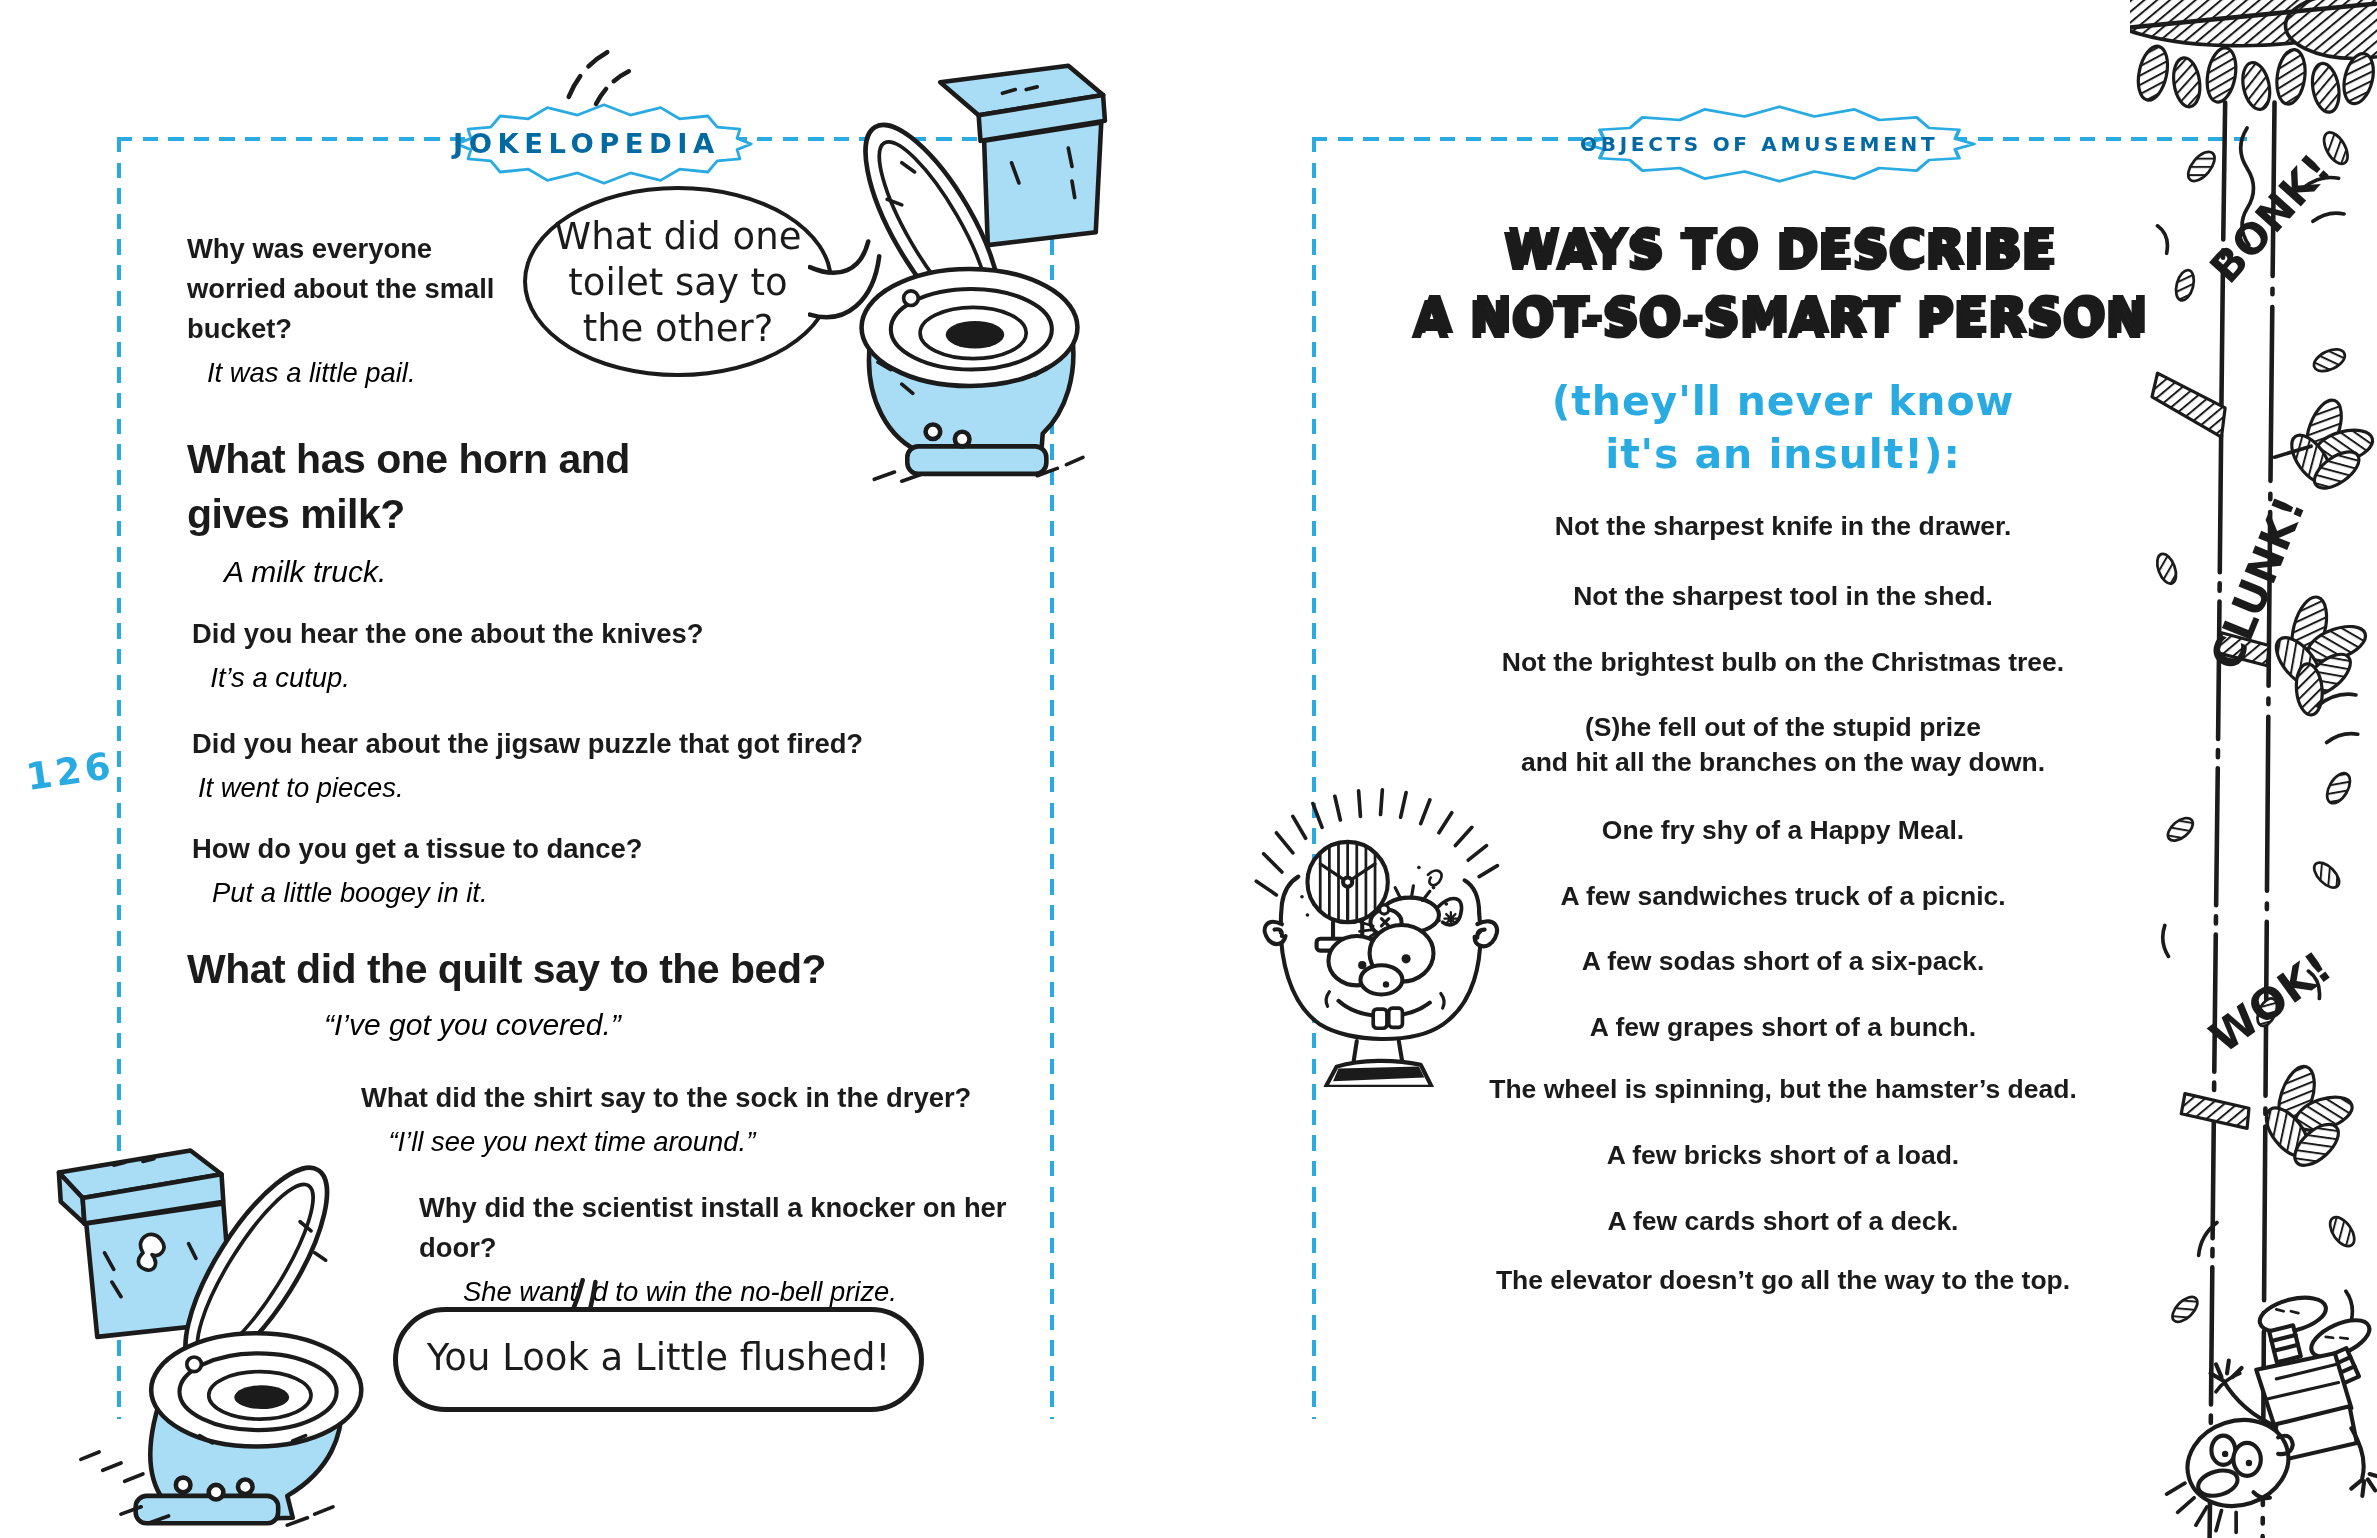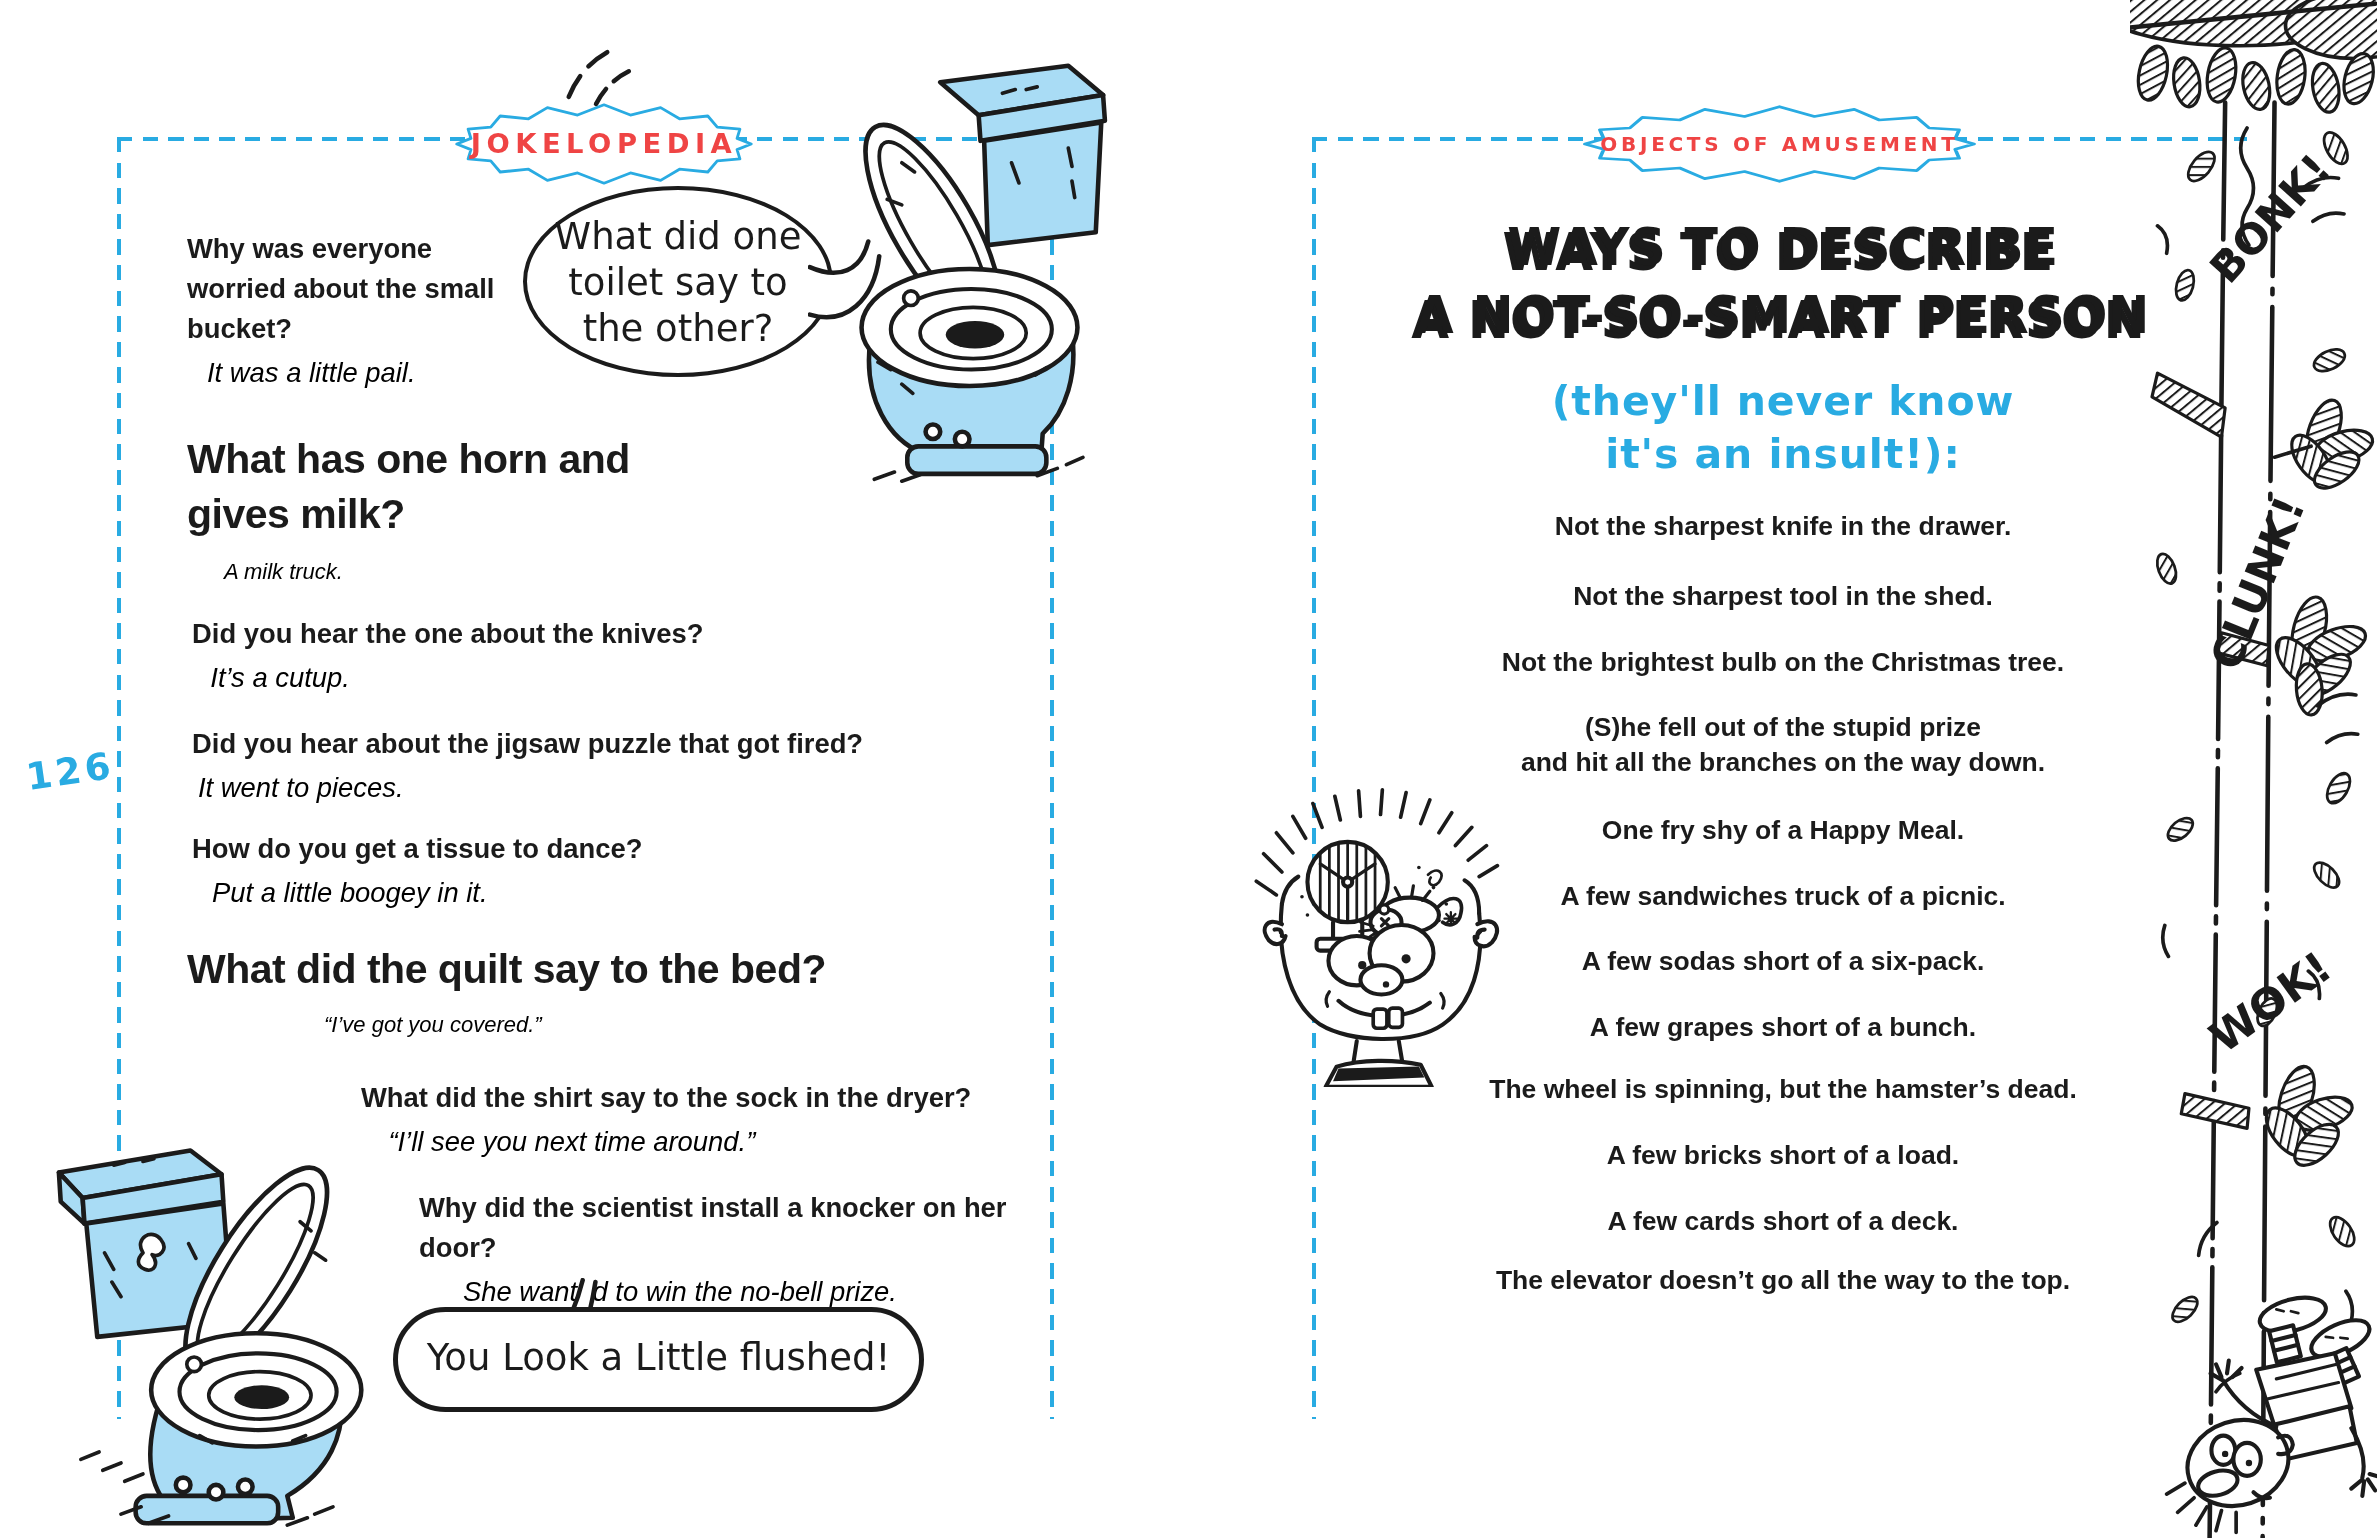"JOKELOPEDIA" .banner .label { color: #ef4444 -> #0369a1; text-align: center -> left }
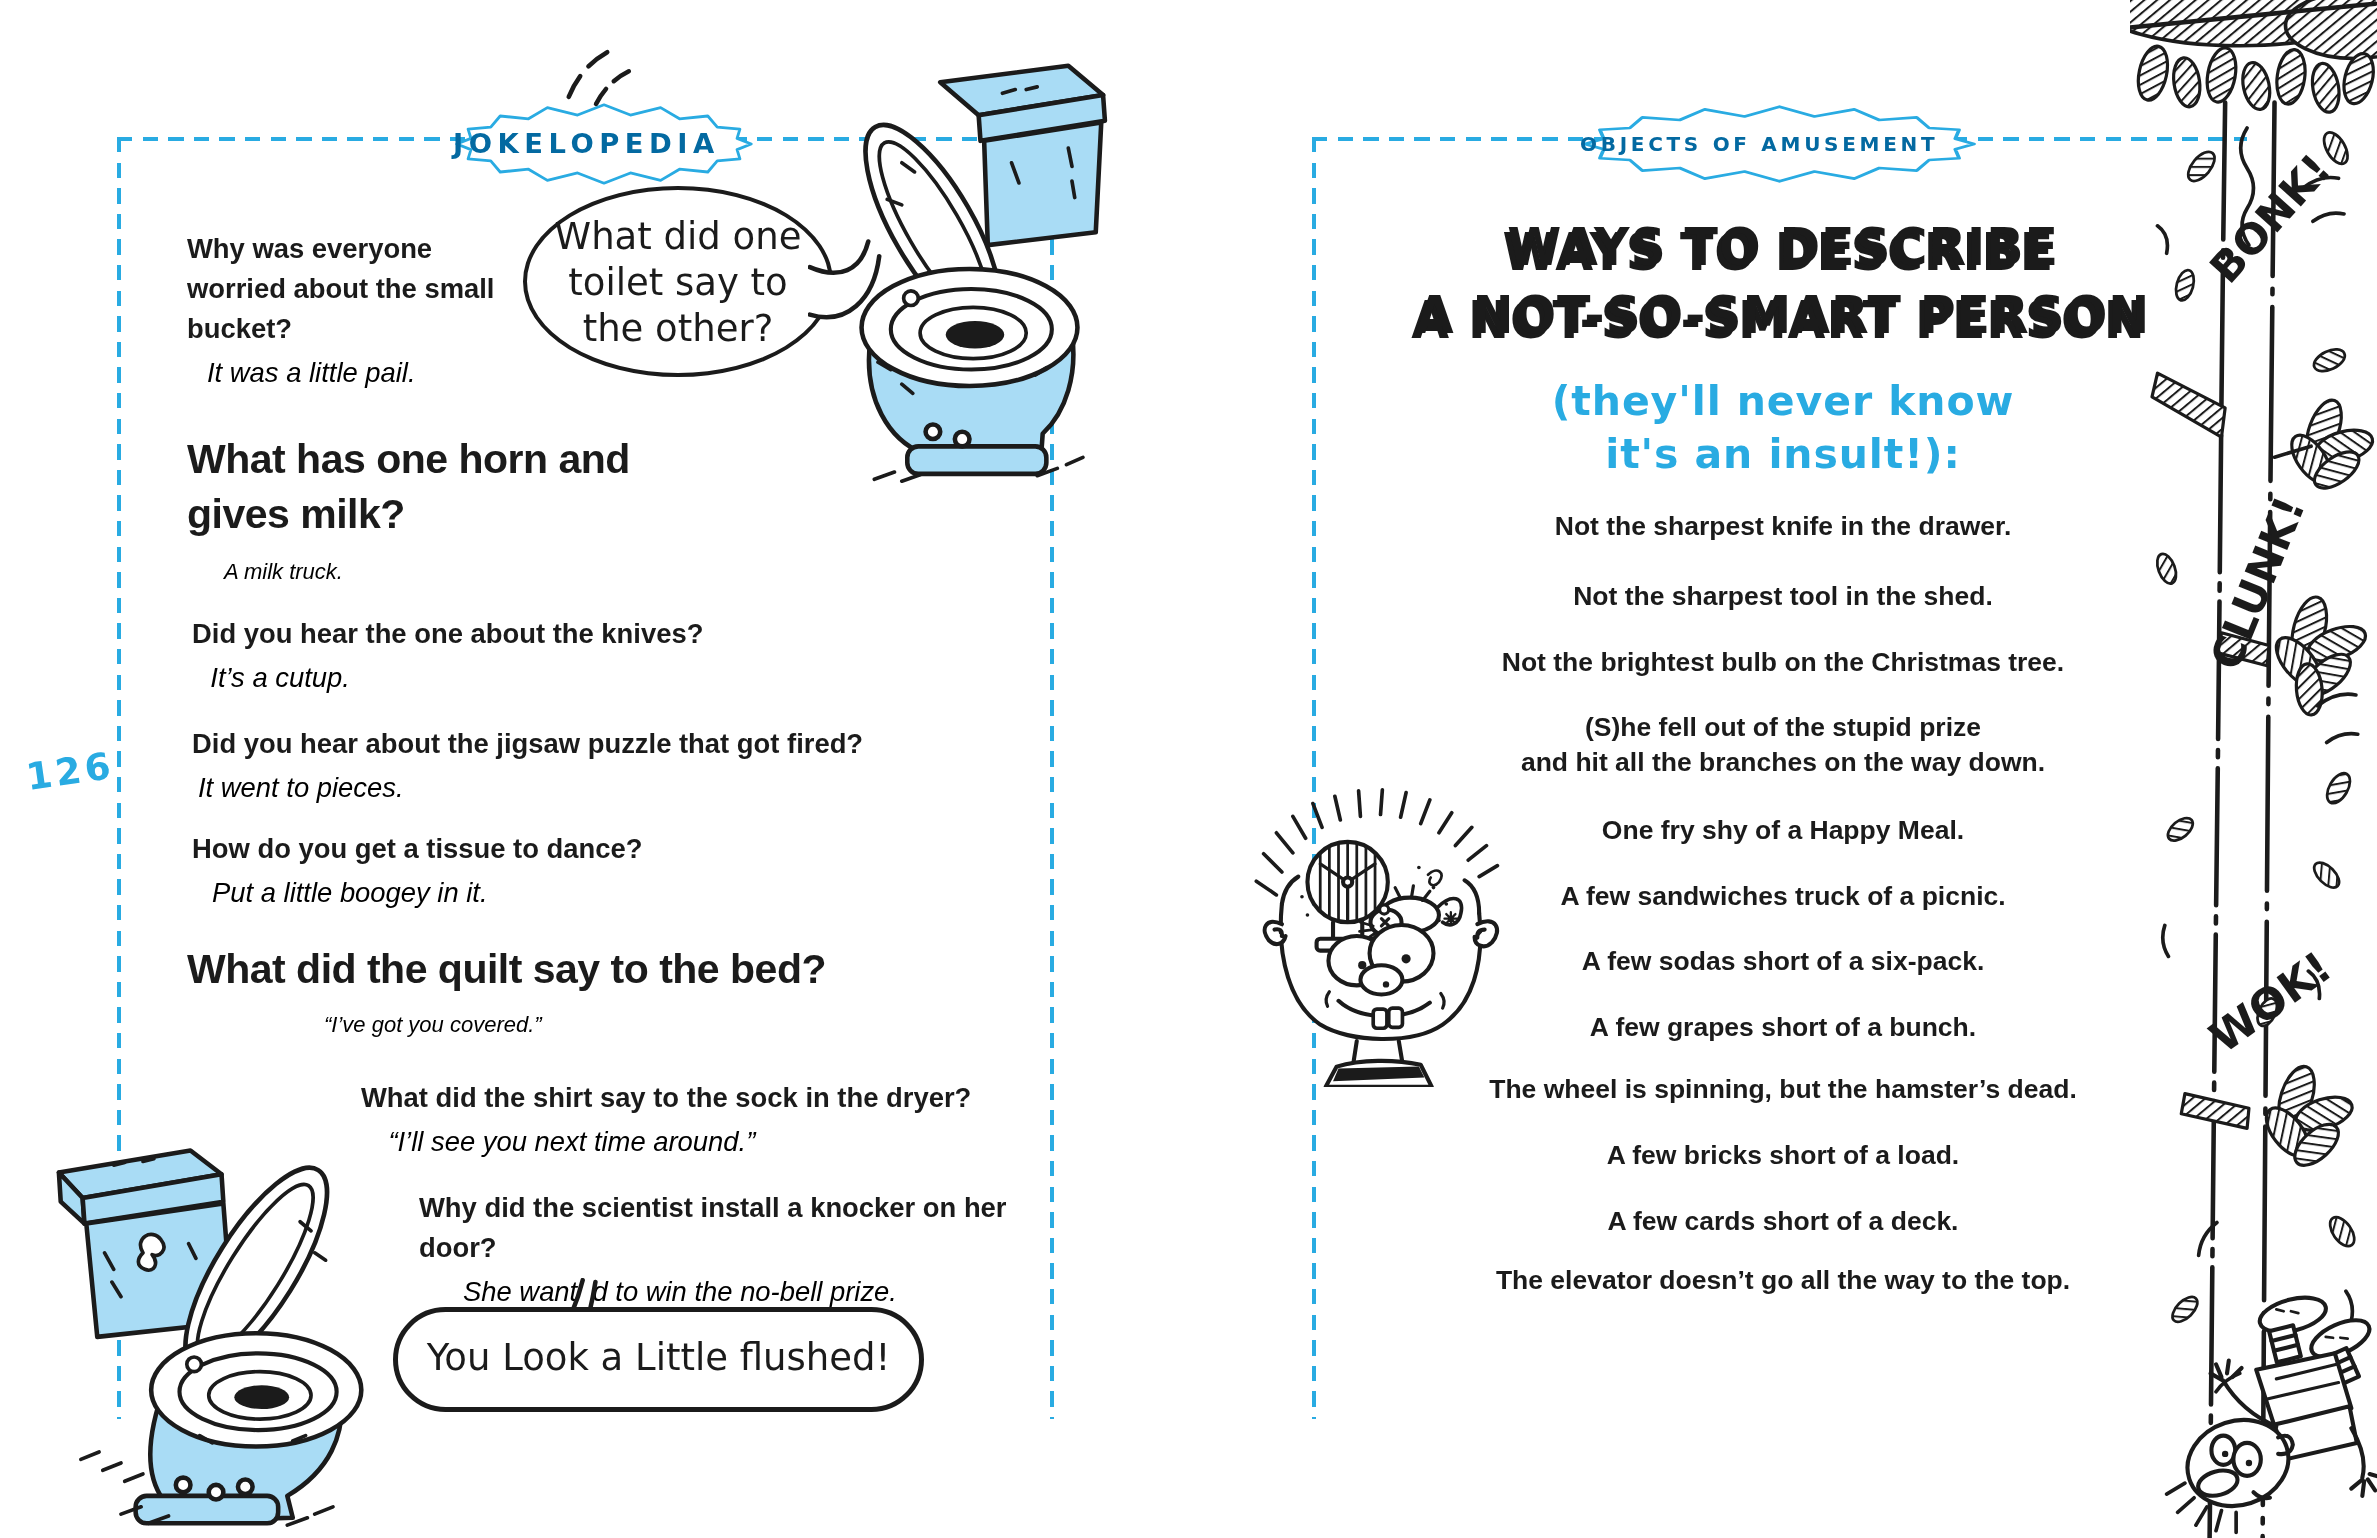"A milk truck." .joke.big .a { font-size: 22px -> 30px }
